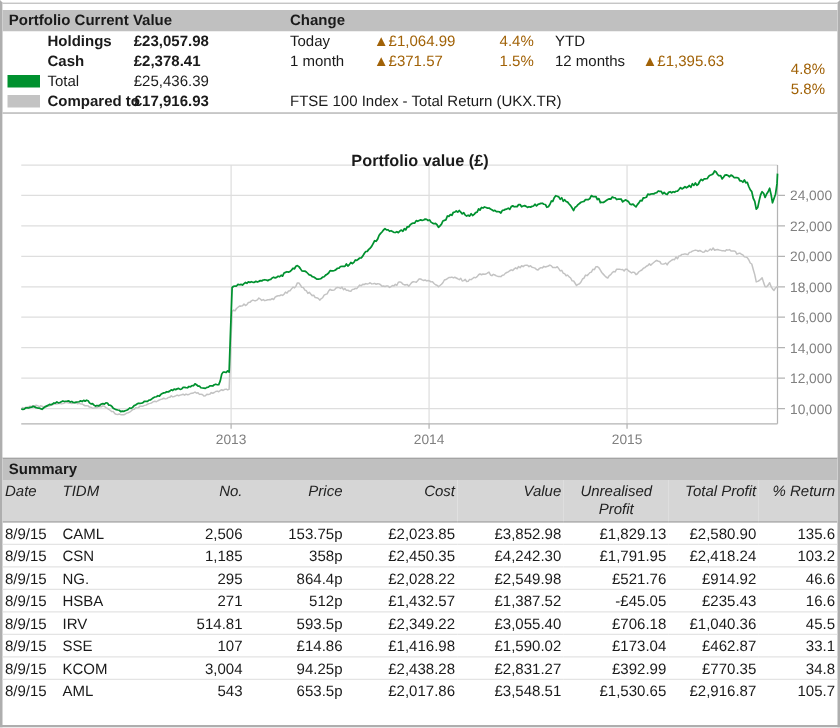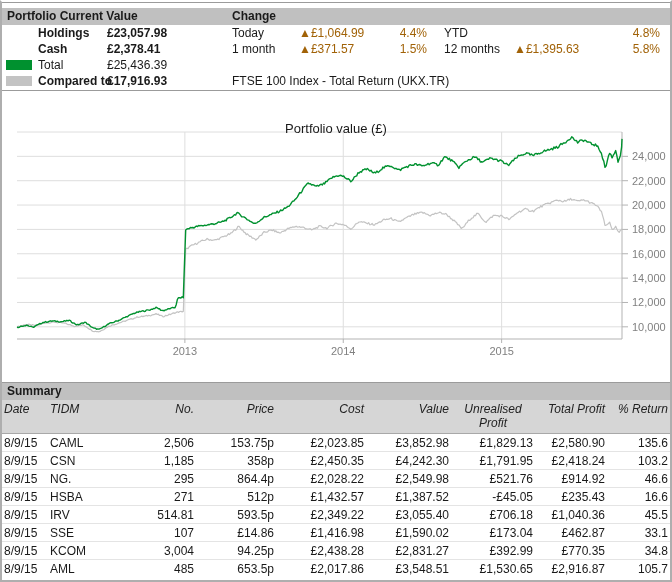"4.8%" .c-p2 { margin-top: none -> 22px }
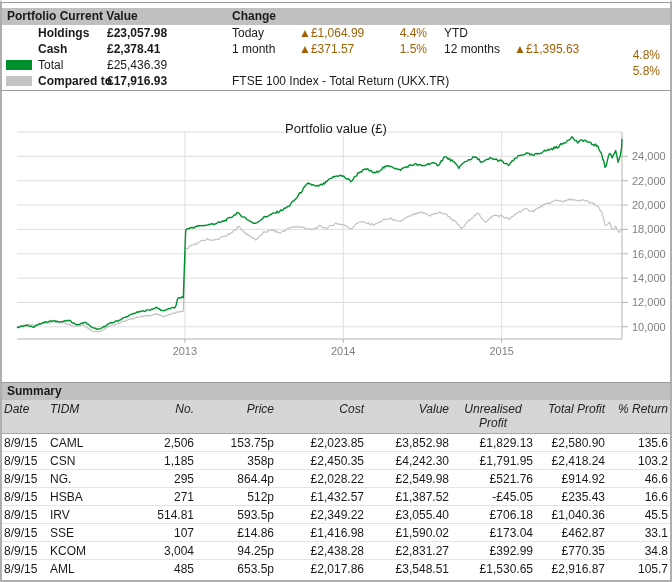"Portfolio value (£)" .chart-title { font-weight: normal -> bold }
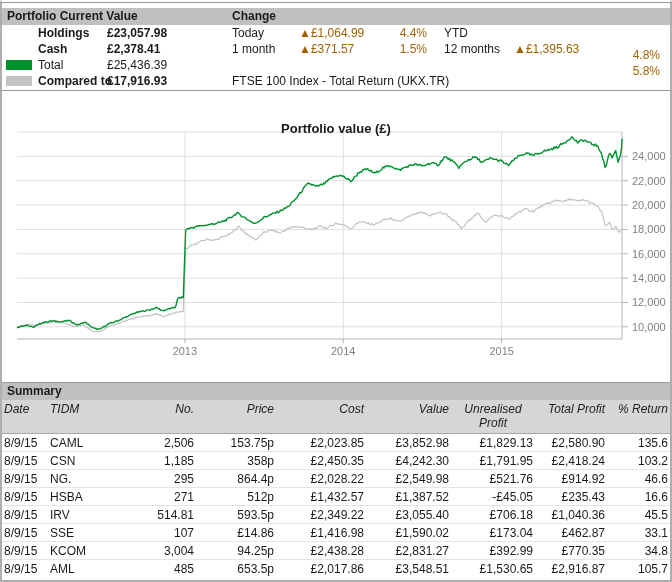"Summary" .summary-bar { margin-top: 16px -> none }
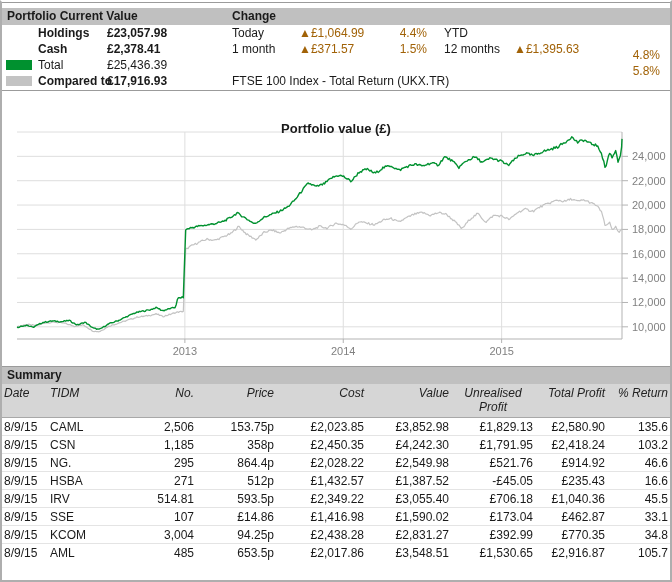"485" td.ar { text: 485 -> 543 }
